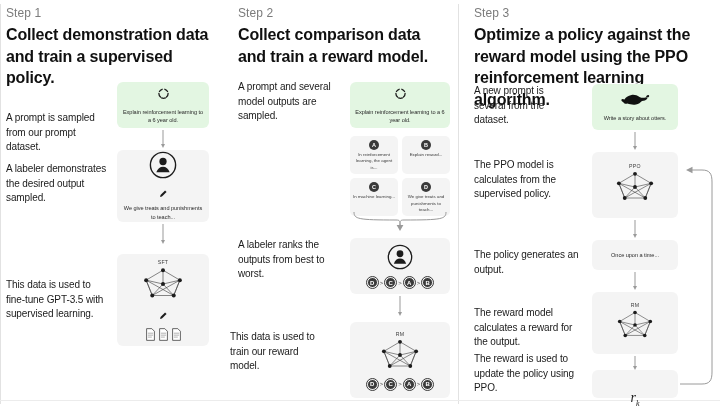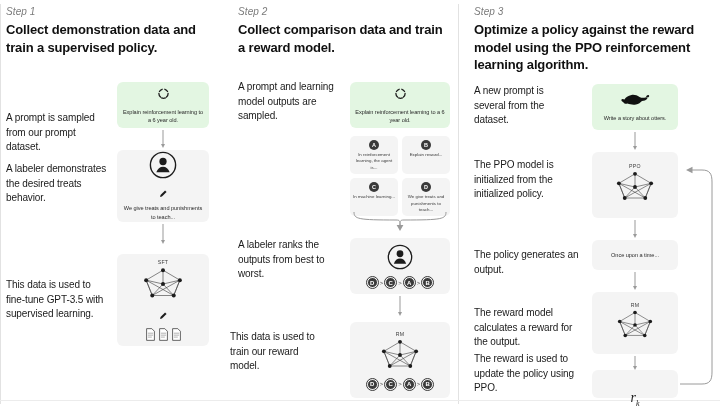"Step 1" .step-label { font-size: 10px -> 12px; font-style: italic -> none }
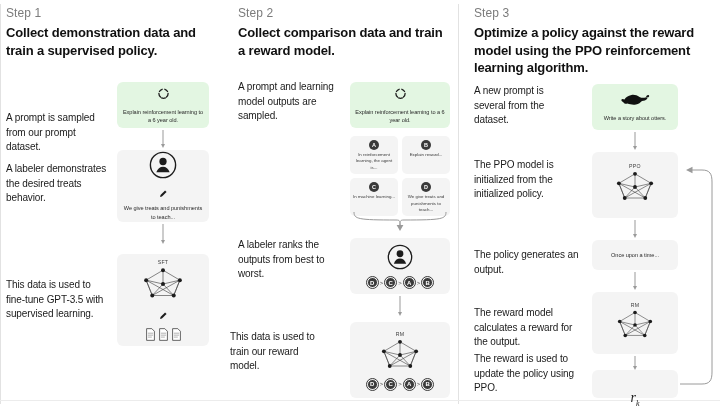"Collect demonstration data and train" .step-title { font-size: 13px -> 16px }
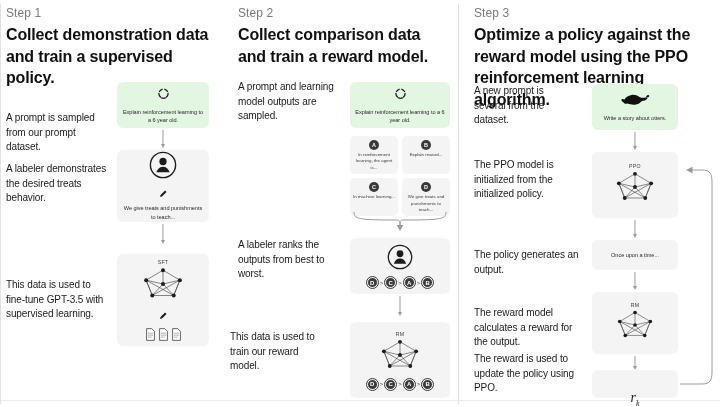"A prompt and learning model" div.cap { text: learning -> several }
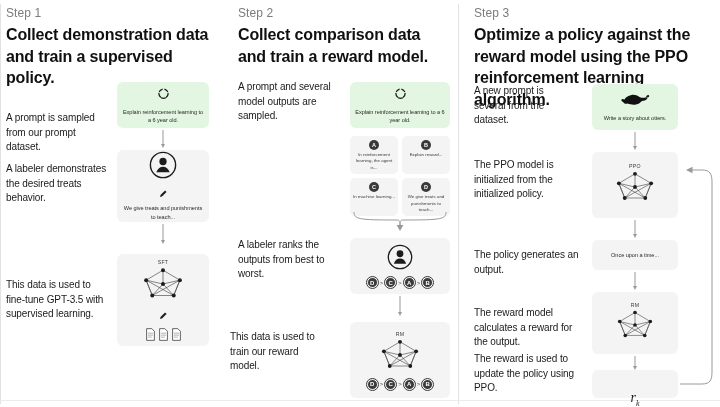"A labeler demonstrates the desired" div.cap { text: treats behavior -> output sampled }
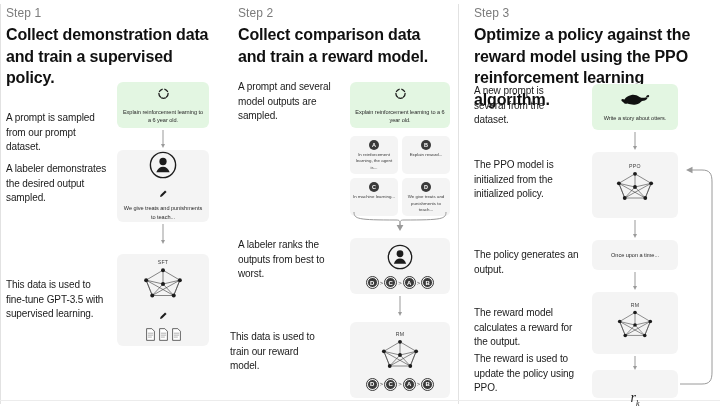"The PPO model is initialized" div.cap { text: initialized from the initialized -> calculates from the supervised }
